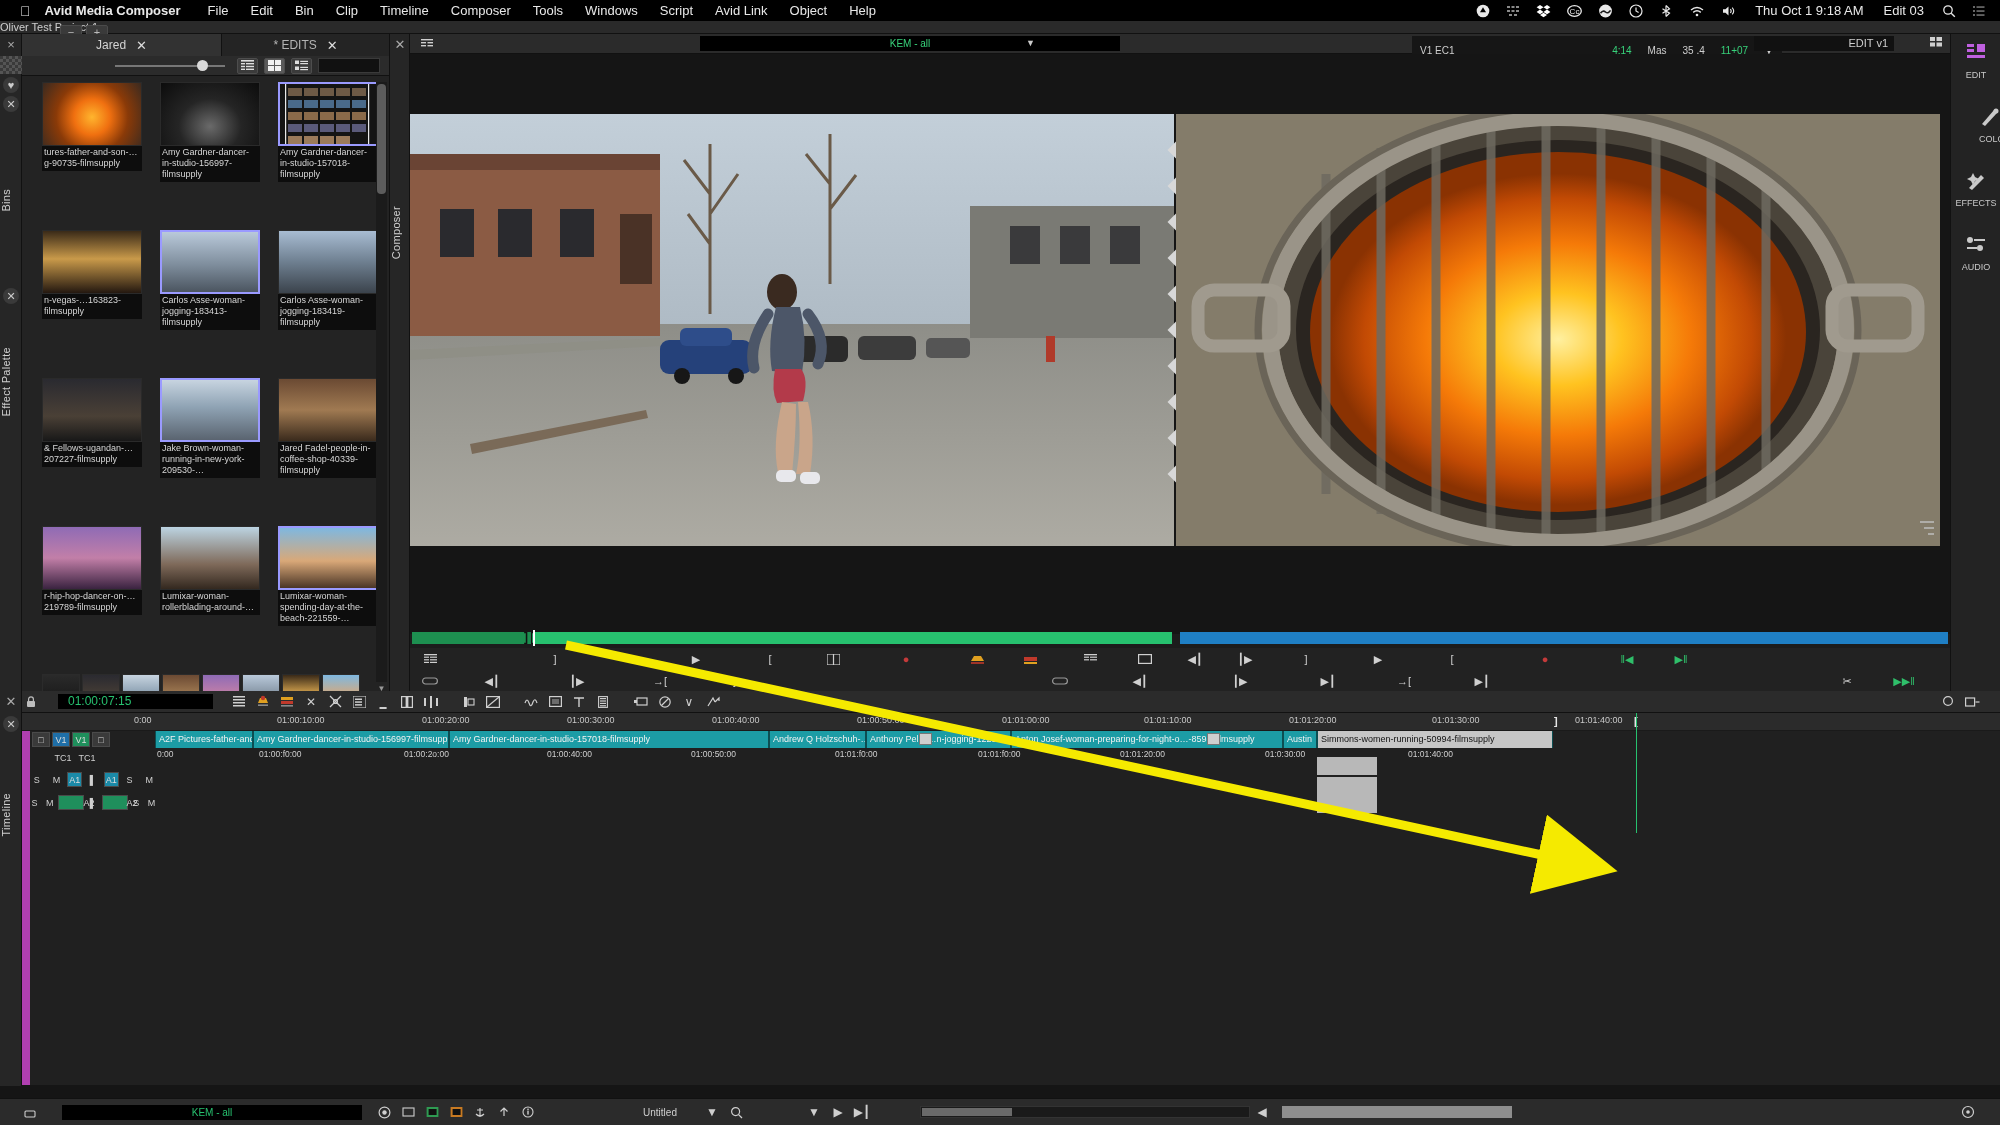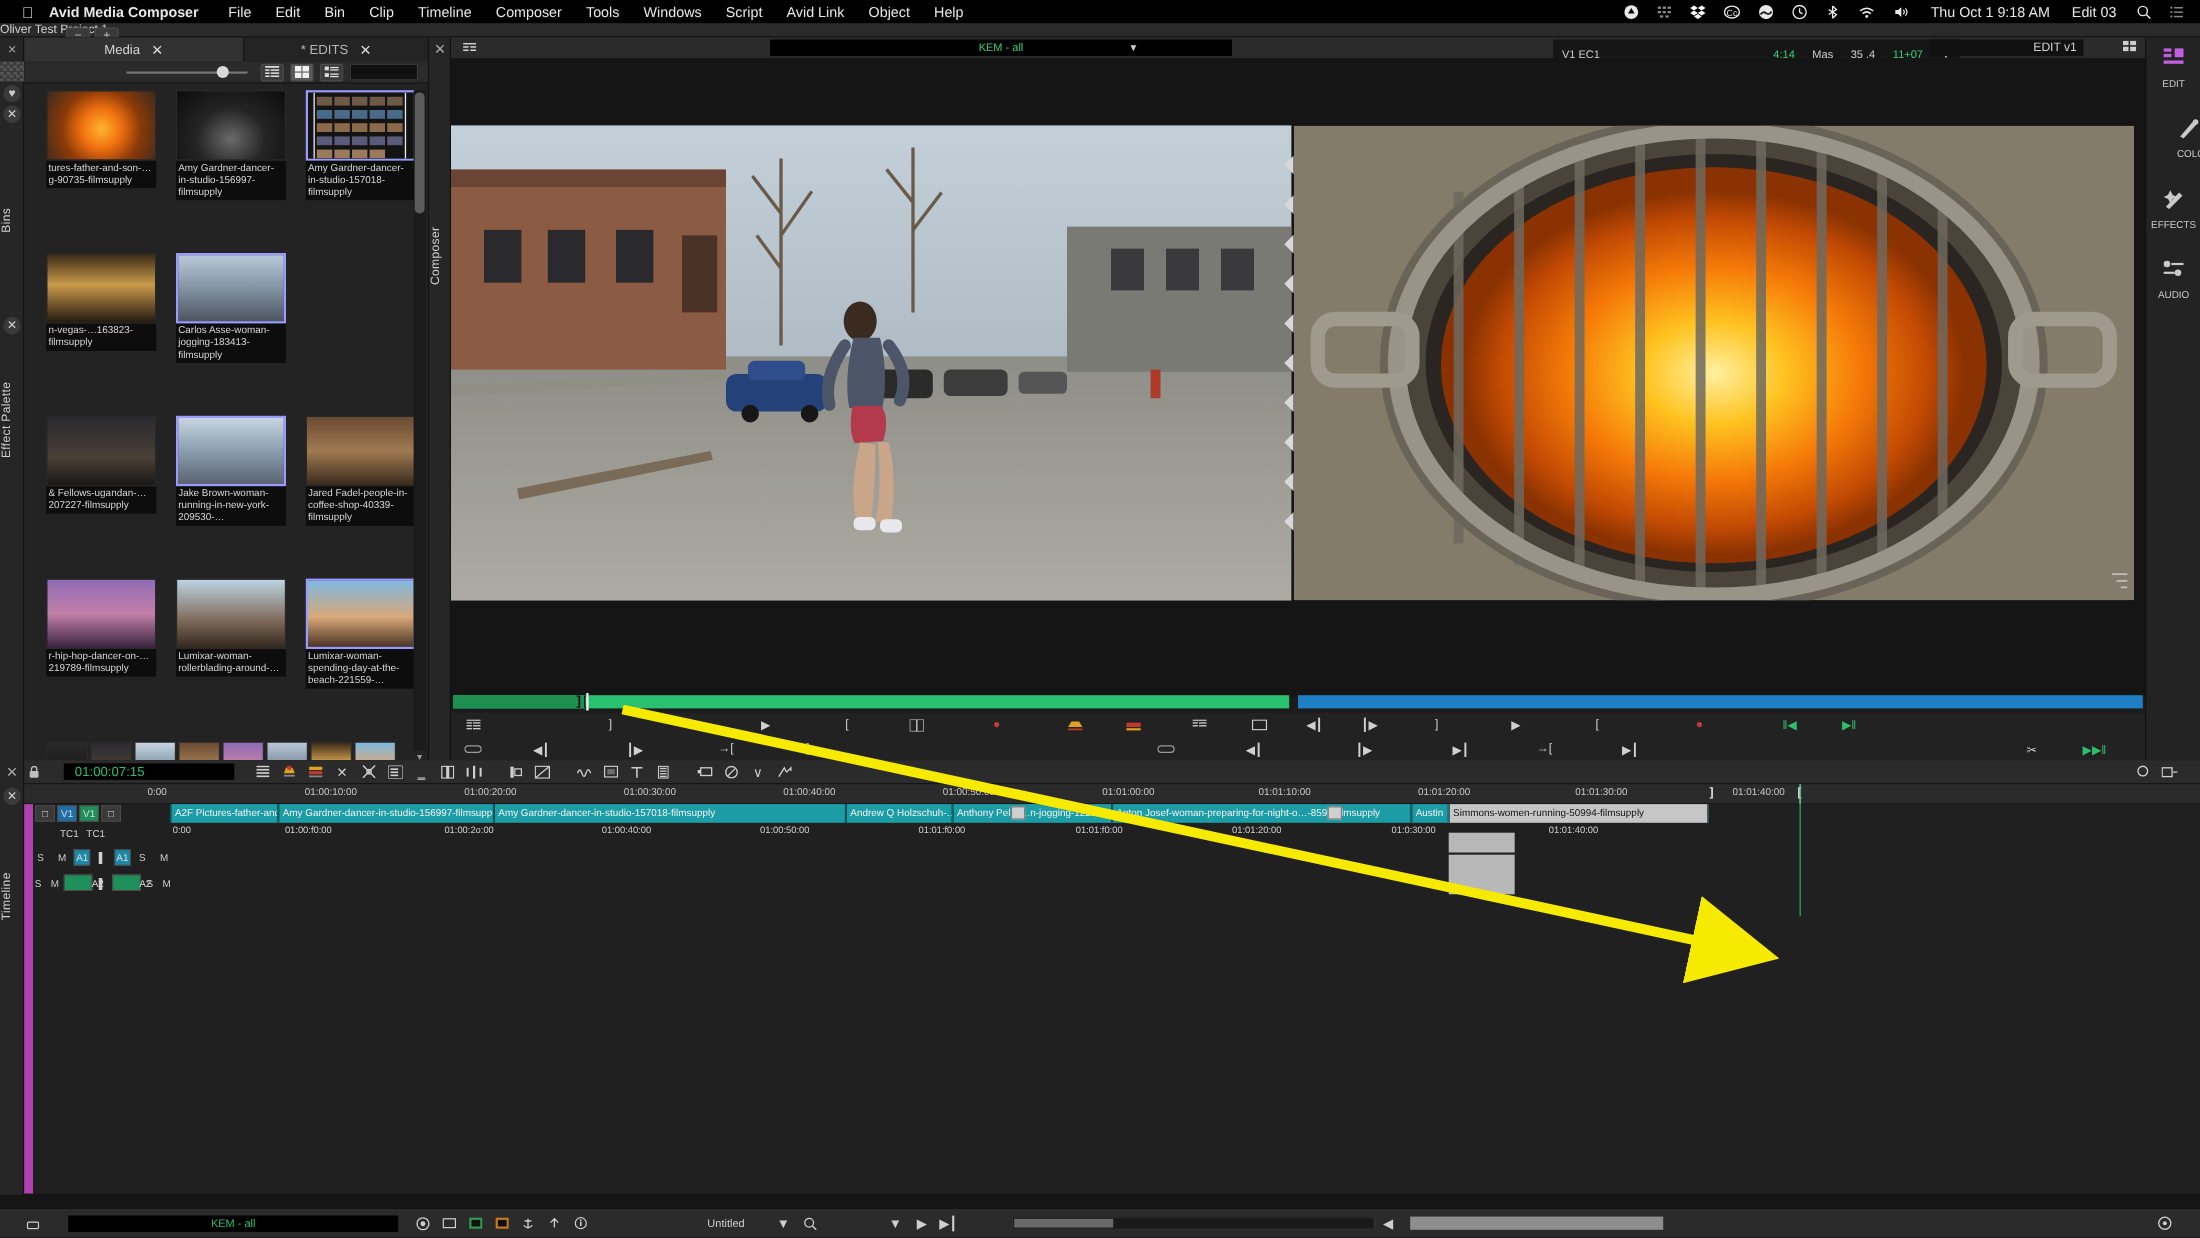"Media" span { text: Media -> Jared }
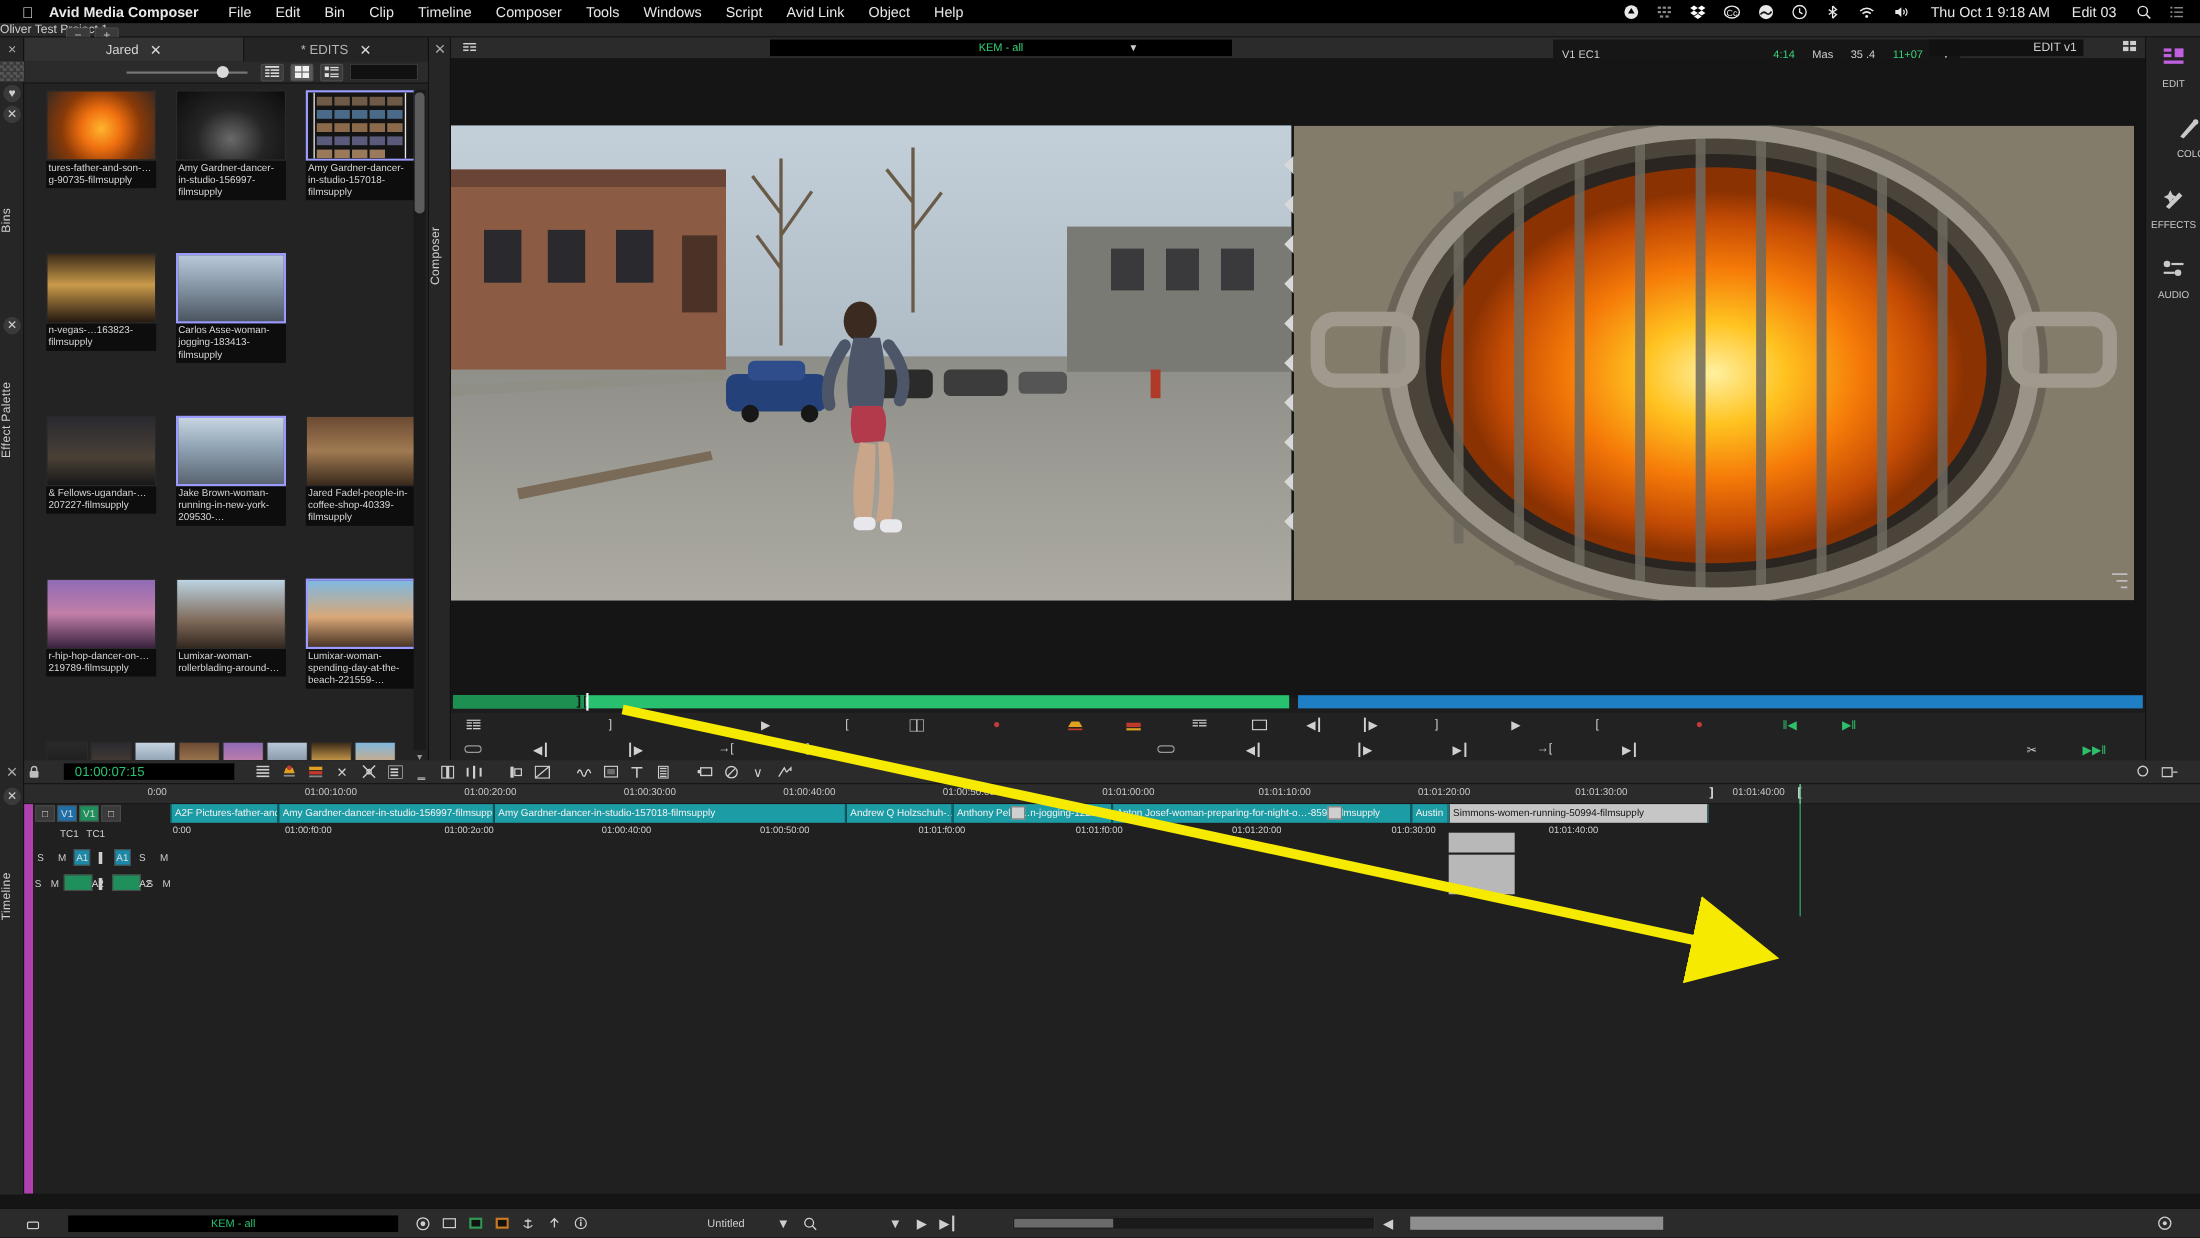"Carlos Asse-woman-jogging-183419-filmsupply" div.thumbcell { html: none -> <div> <div></div> <div>Carlos Asse-woman-jogging-183419-filmsupply</div> </div> }
